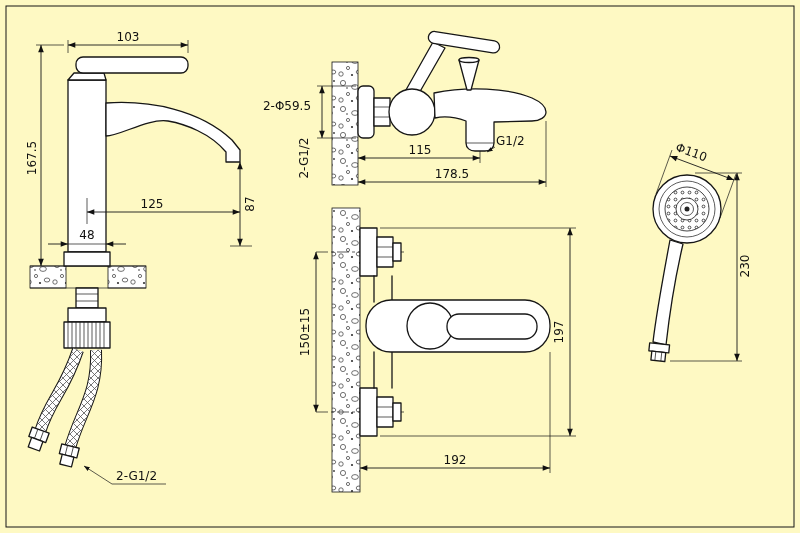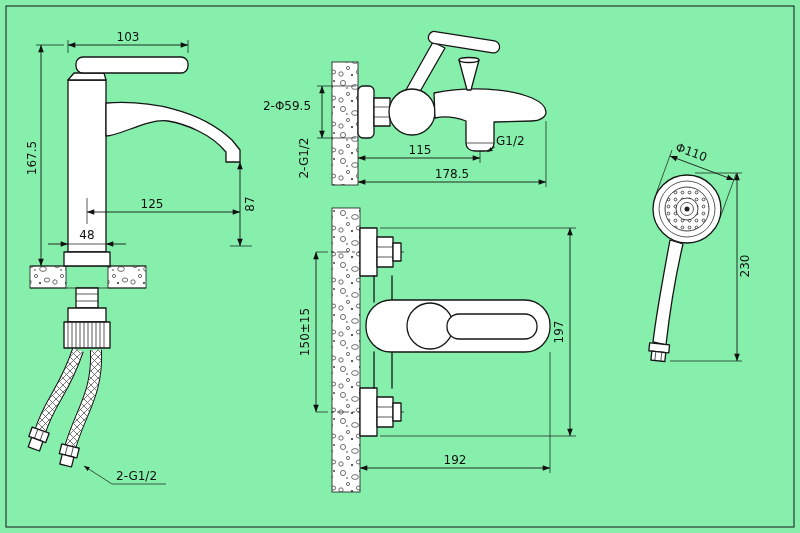"103" .page { background: #86efac -> #fef9c3 }
